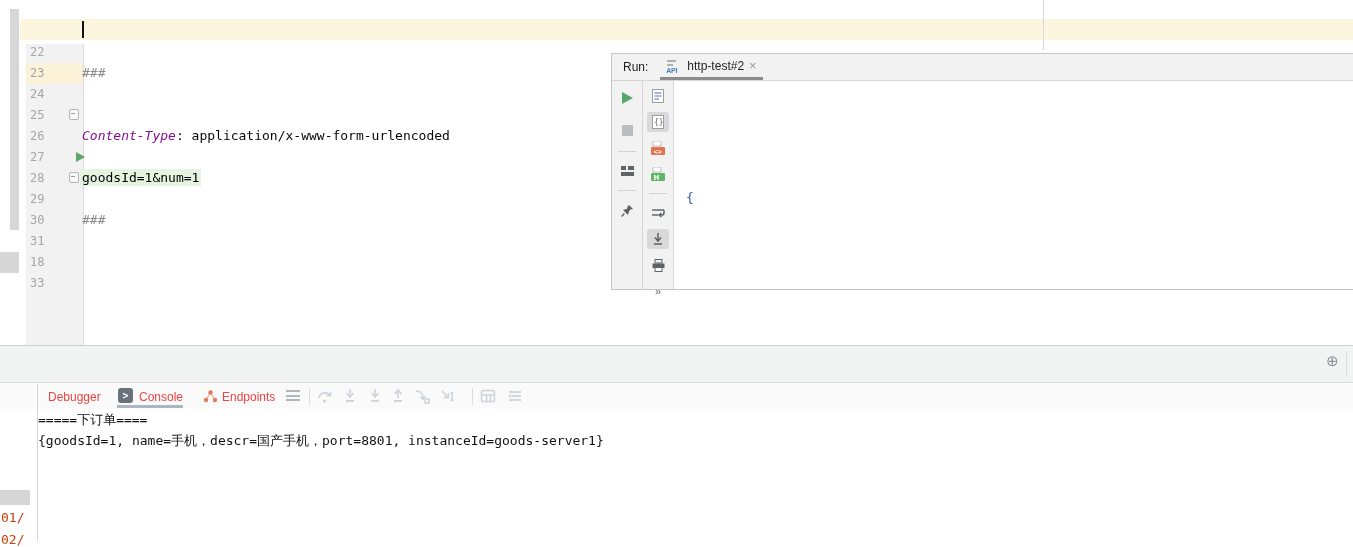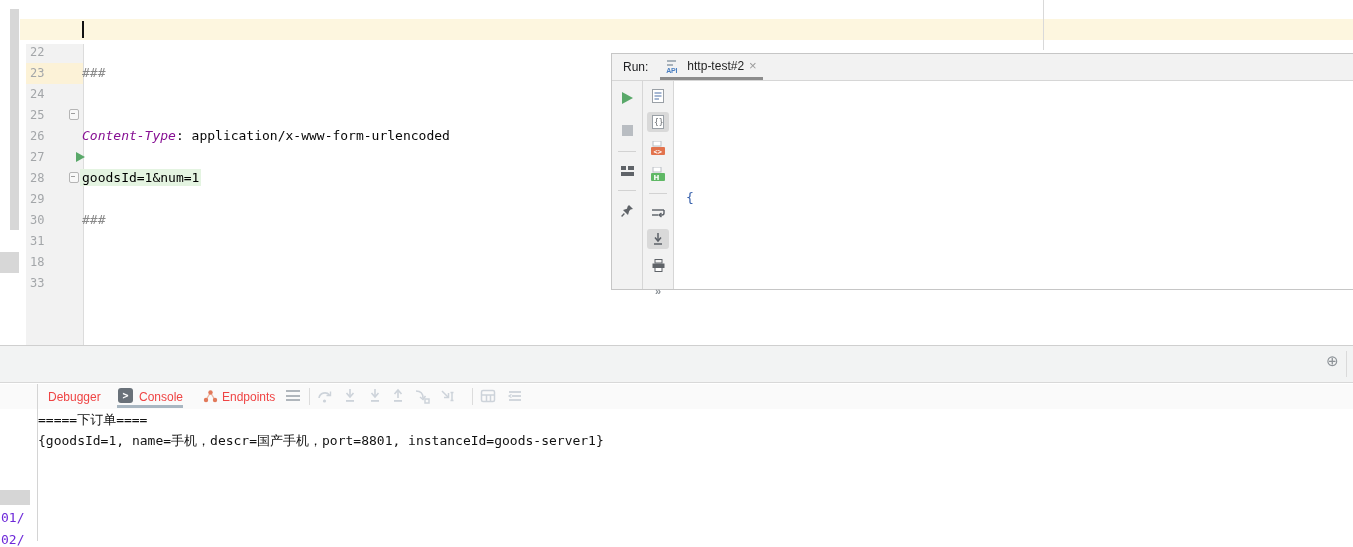"01/" .clip-link { color: #6d28d9 -> #c2410c }
